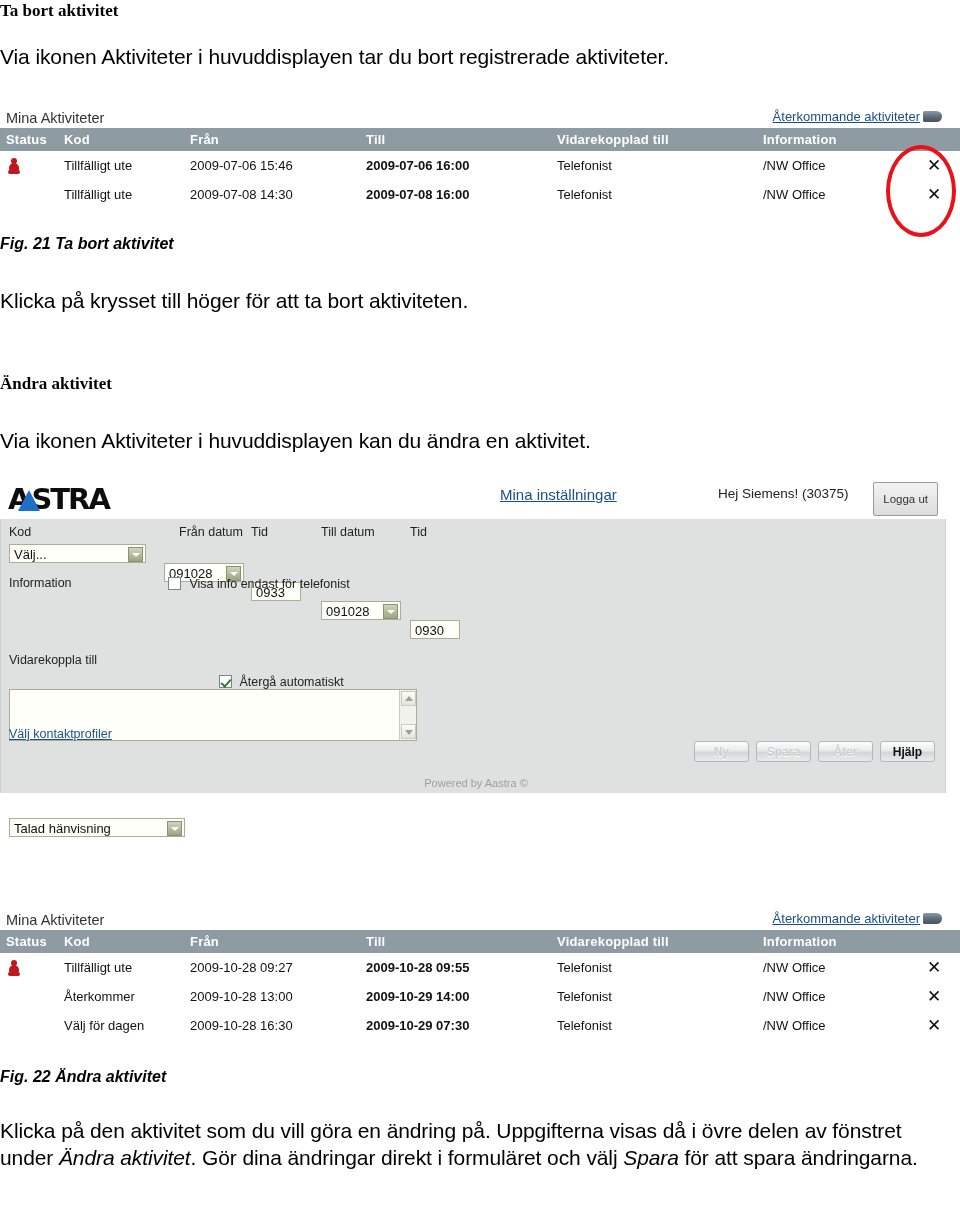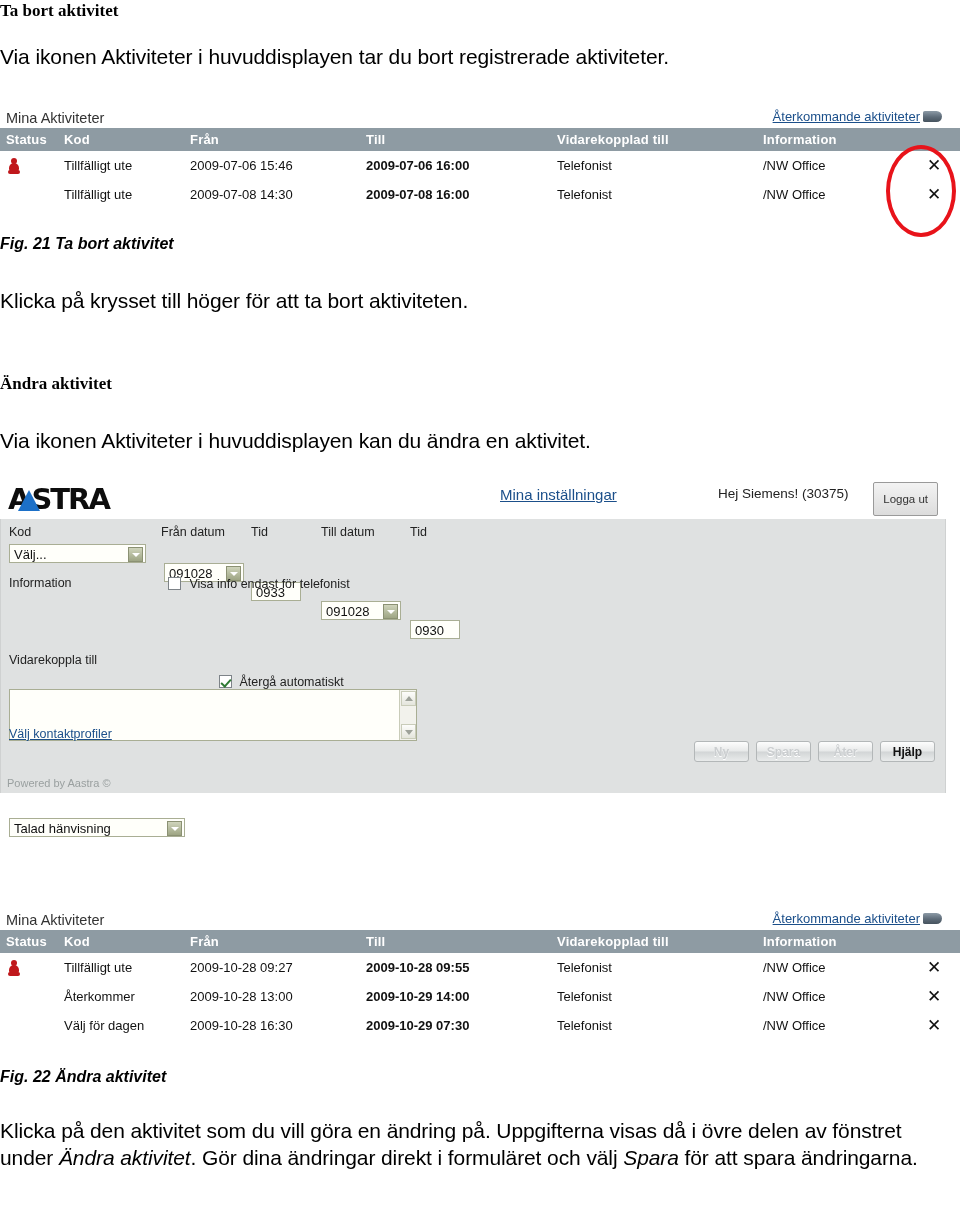"Från datum" div.abs { left: 160px -> 178px }
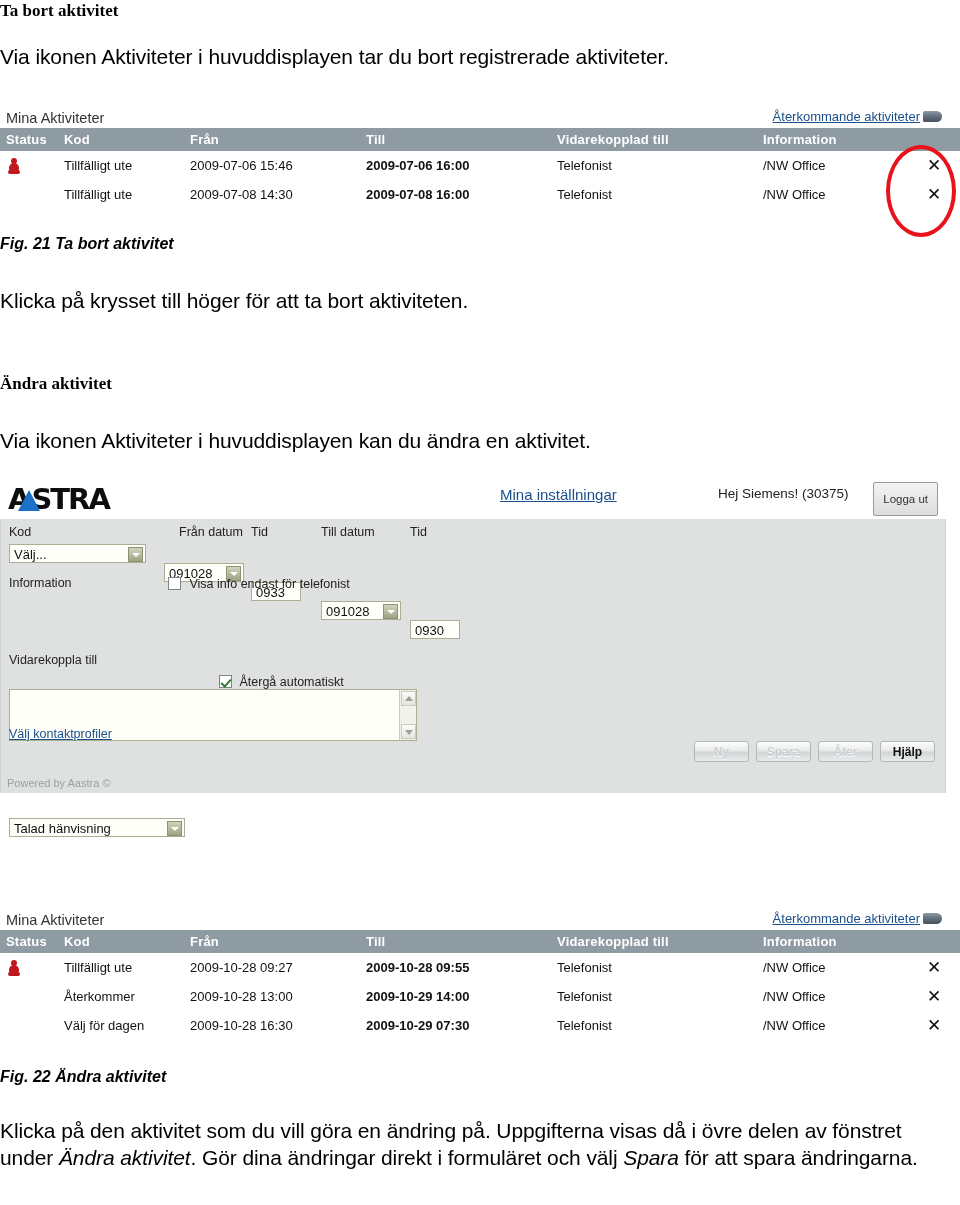"Powered by Aastra ©" .powered { text-align: none -> center }
